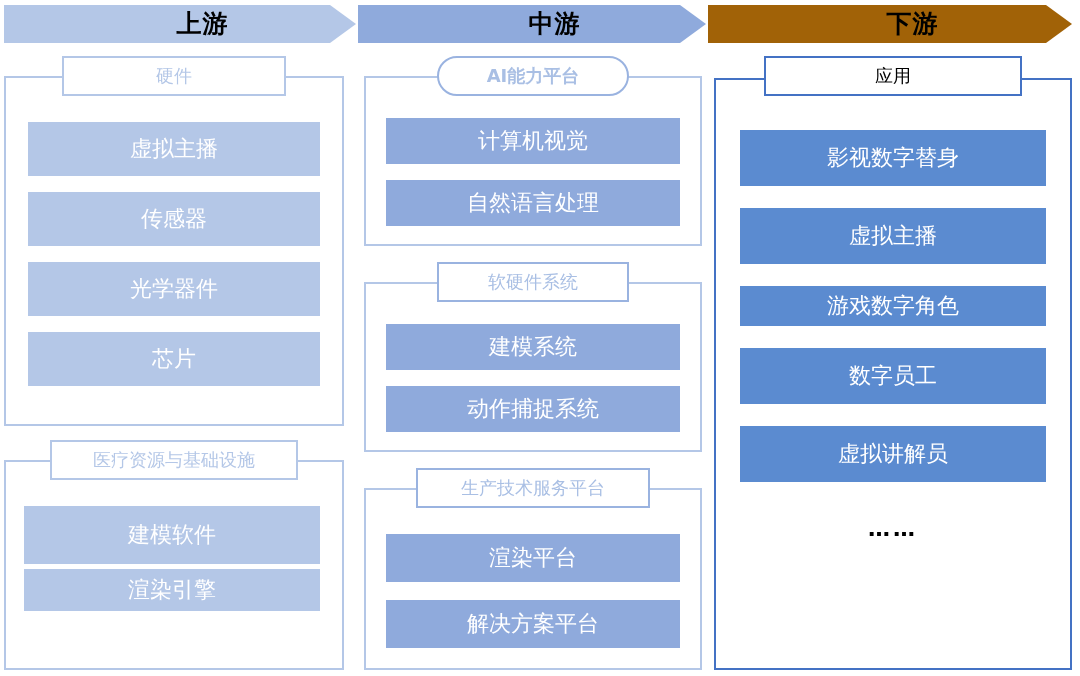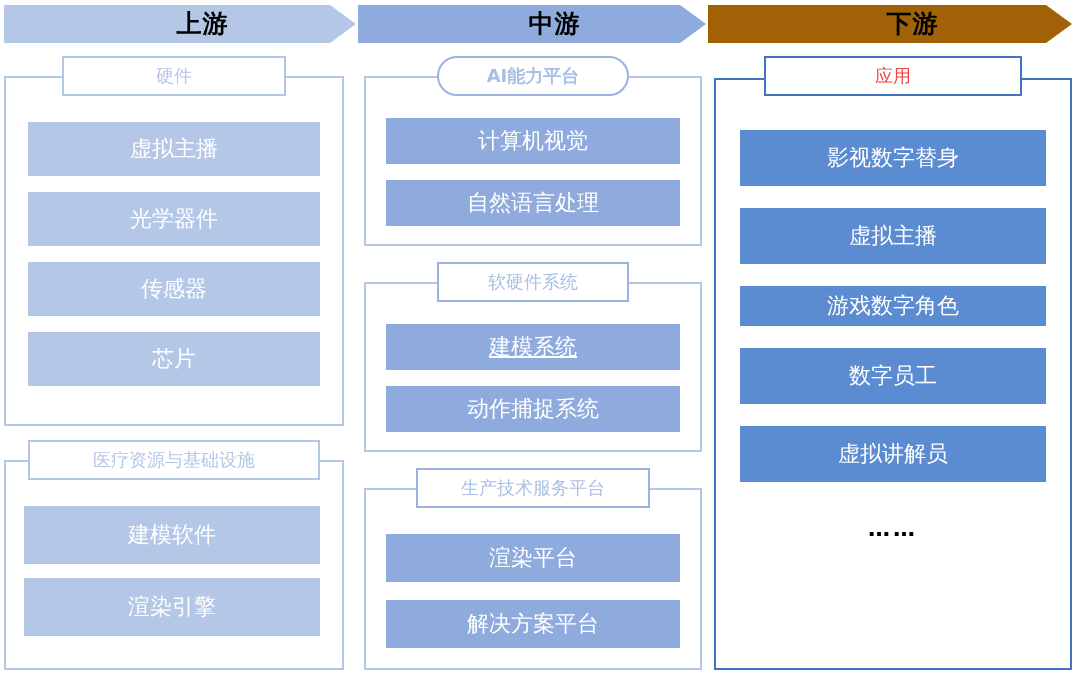"应用" .col-down .group-title { color: #ef4444 -> #000000 }
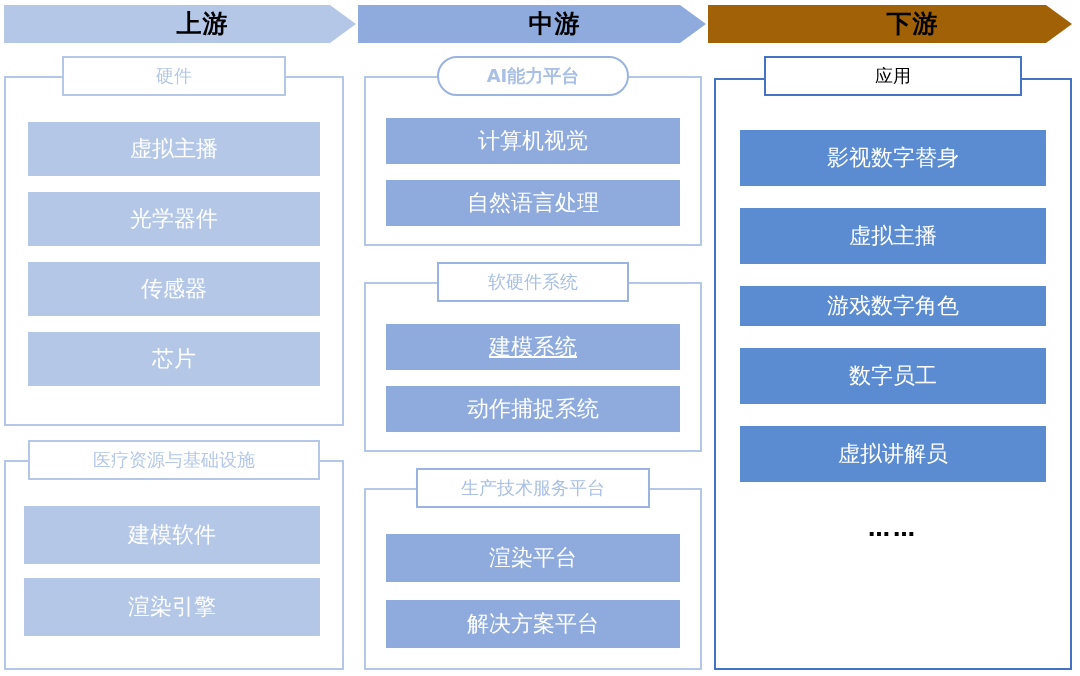"光学器件" div.item { order: before "传感器" -> after "传感器" }
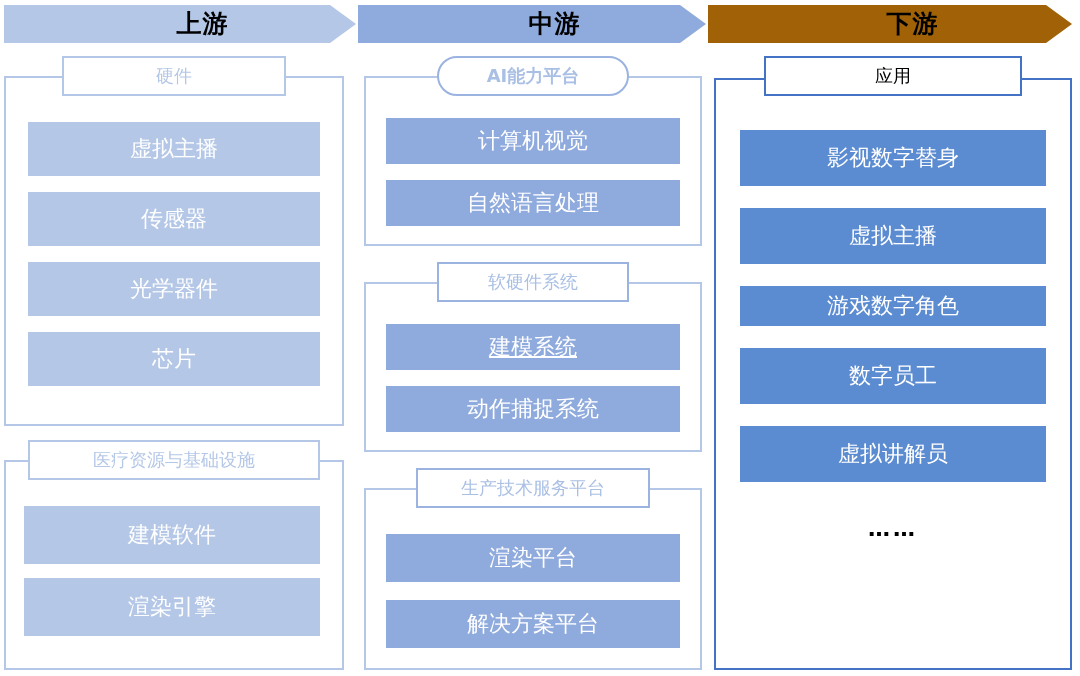"建模系统" div.item { text-decoration: underline -> none }
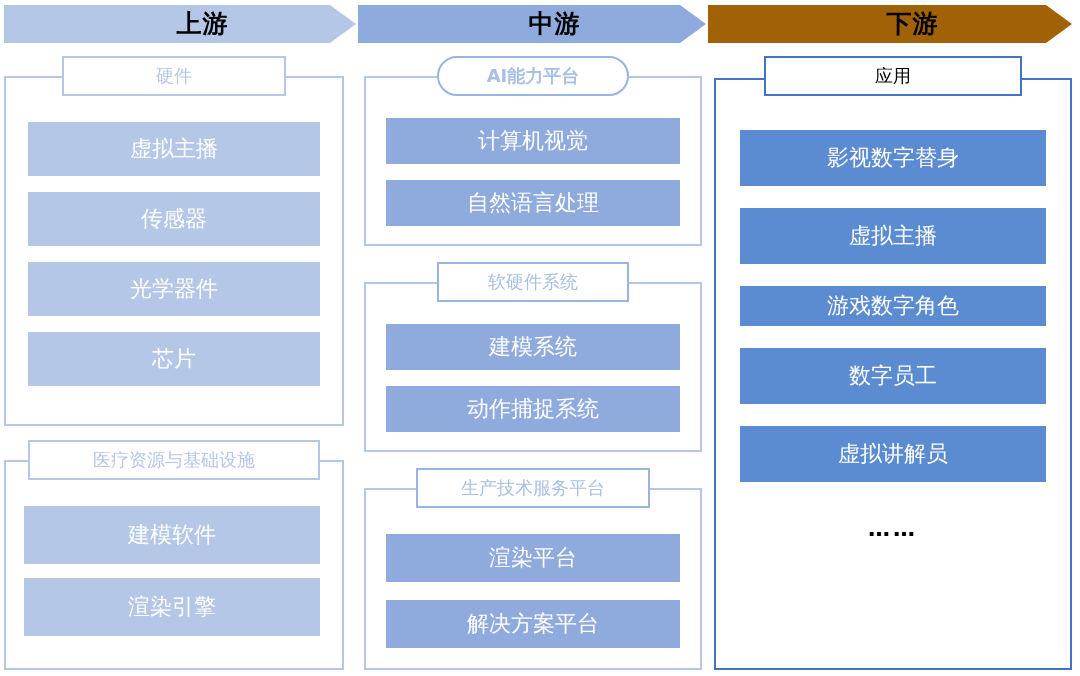"医疗资源与基础设施" div.group-title { width: 292px -> 248px }
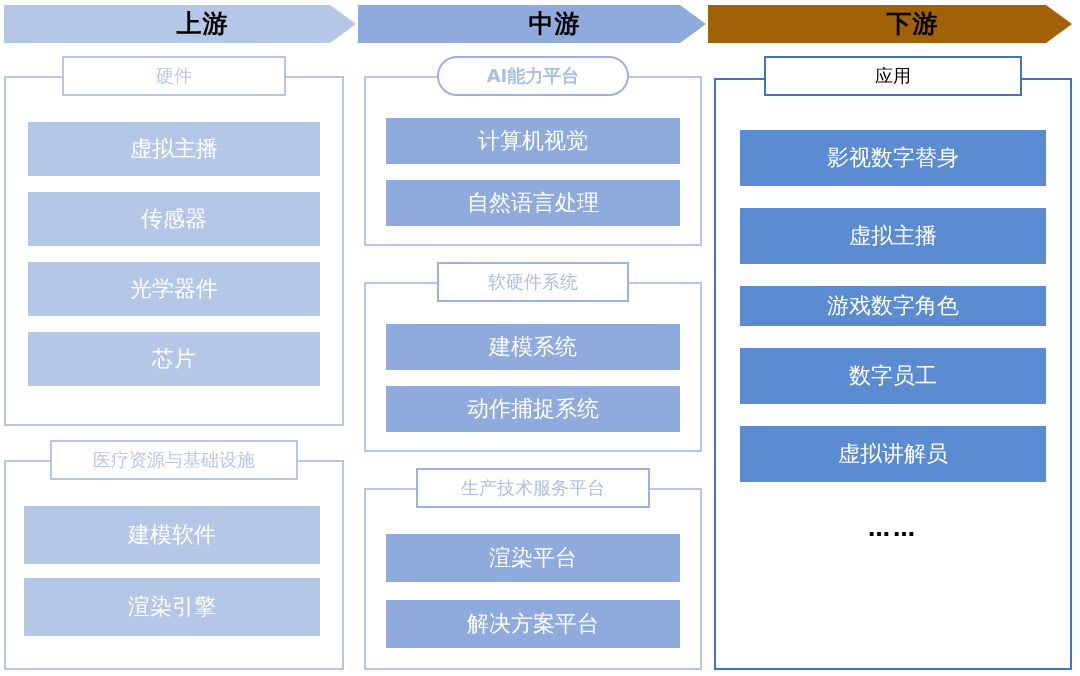"建模软件" div.items { gap: 14px -> 5px }
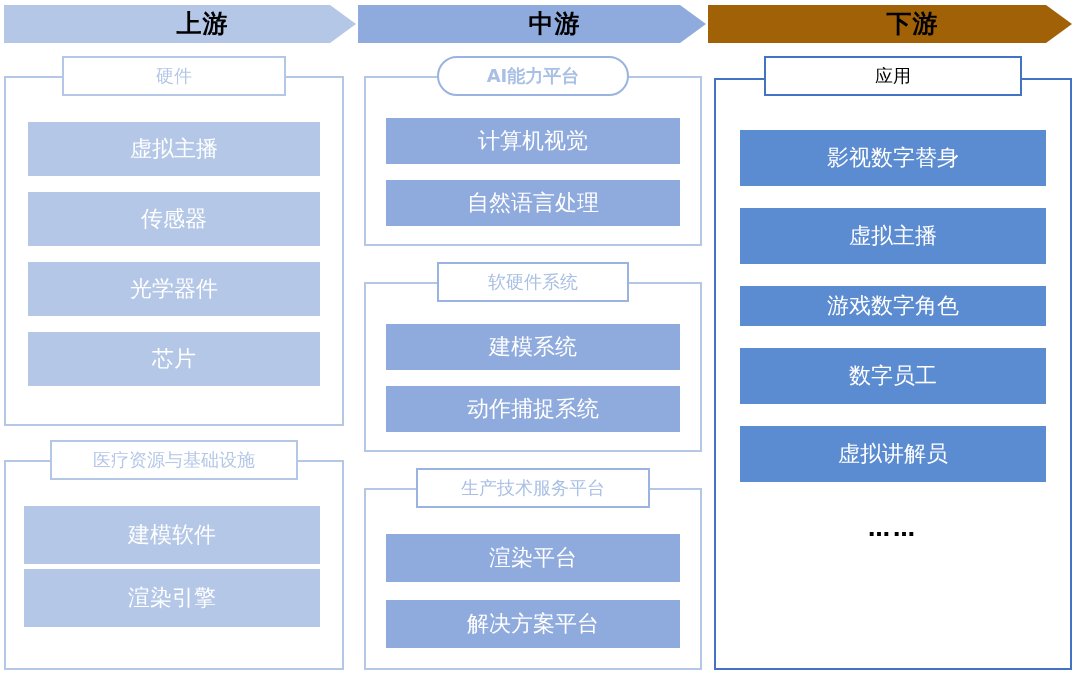"渲染引擎" div.item { height: 58px -> 42px }
